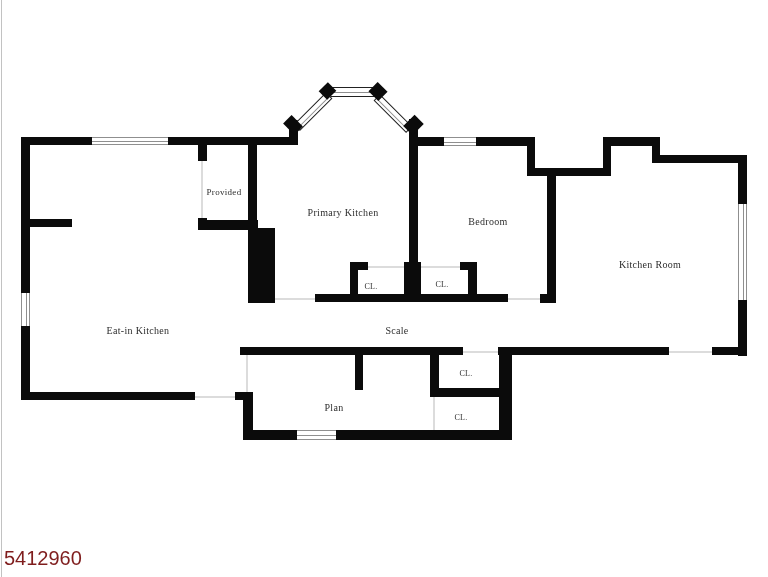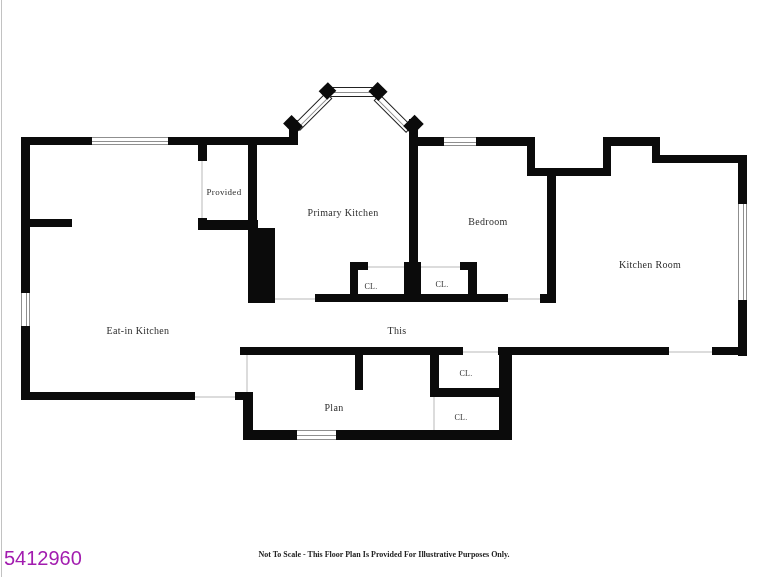"This" div.room-label { text: This -> Scale }
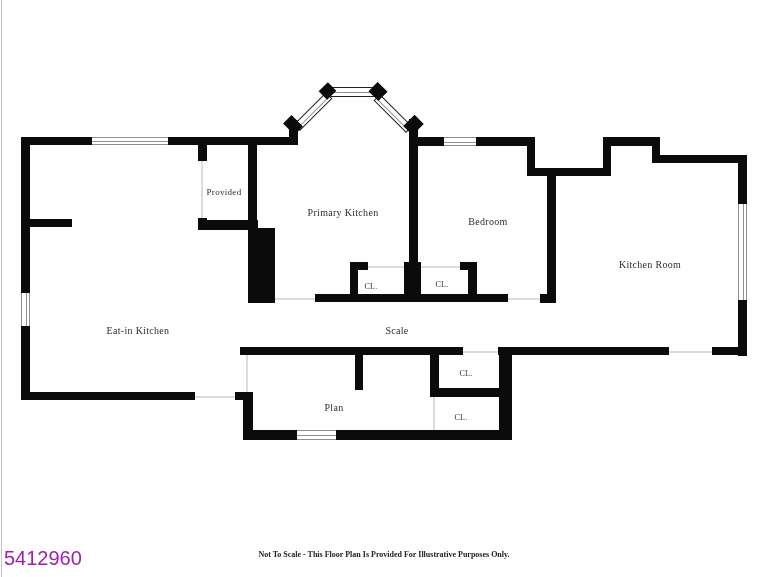"5412960" div { color: #a21caf -> #7f1d1d }
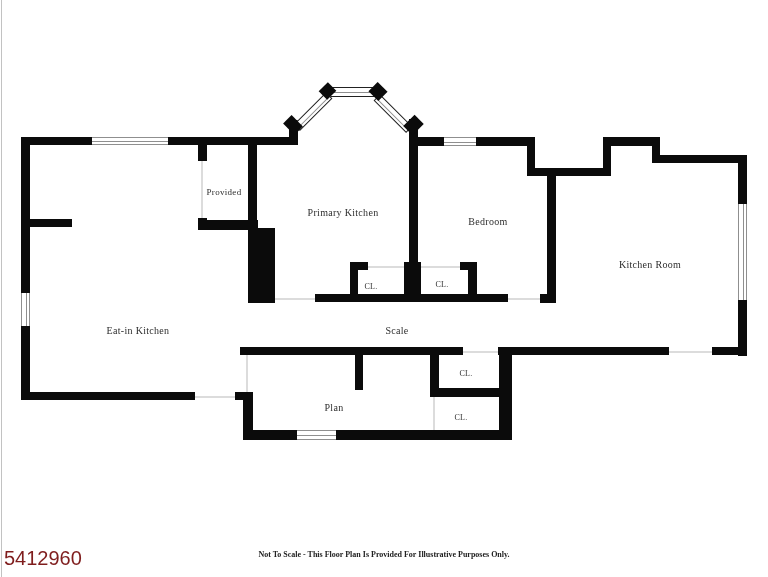"Not To Scale - This" div { html: <div>Not To Scale - This Floor Plan Is Provided For Illustrative Purposes Only.</div> -> none }
